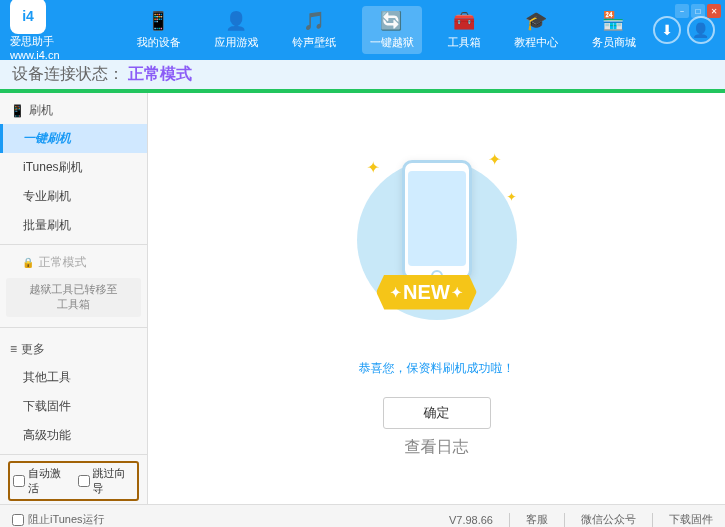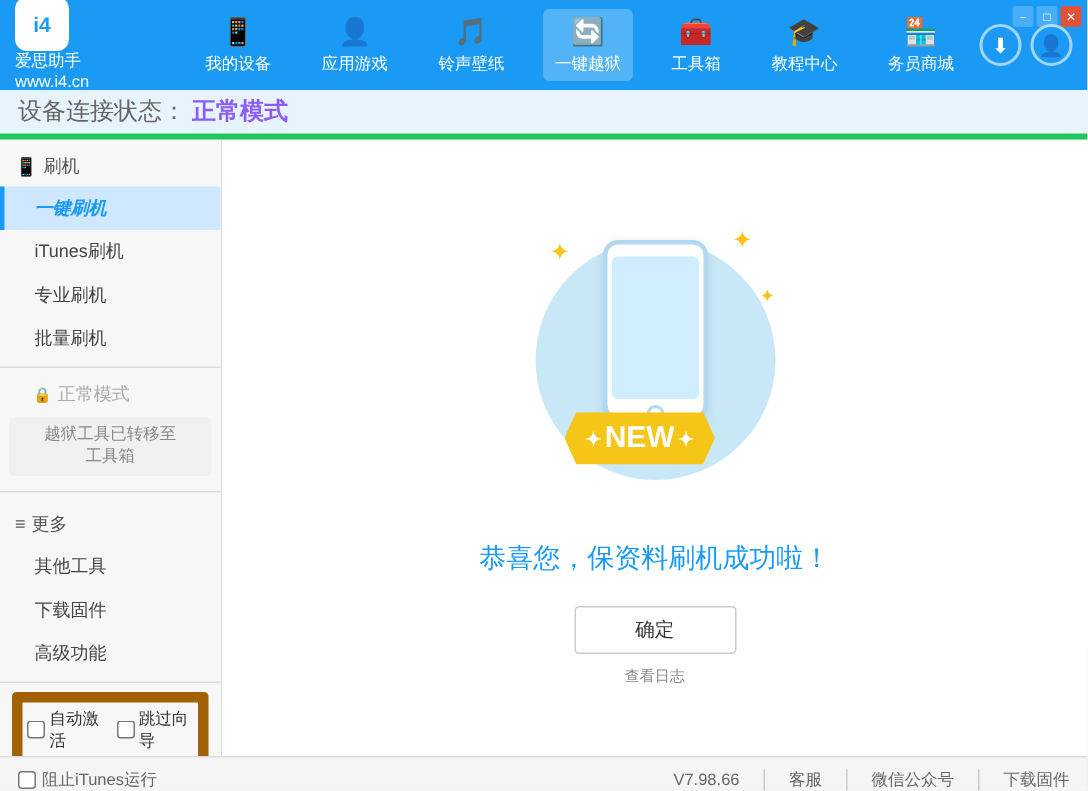"恭喜您，保资料刷机成功啦！" .success-text { font-size: 18px -> 12px }
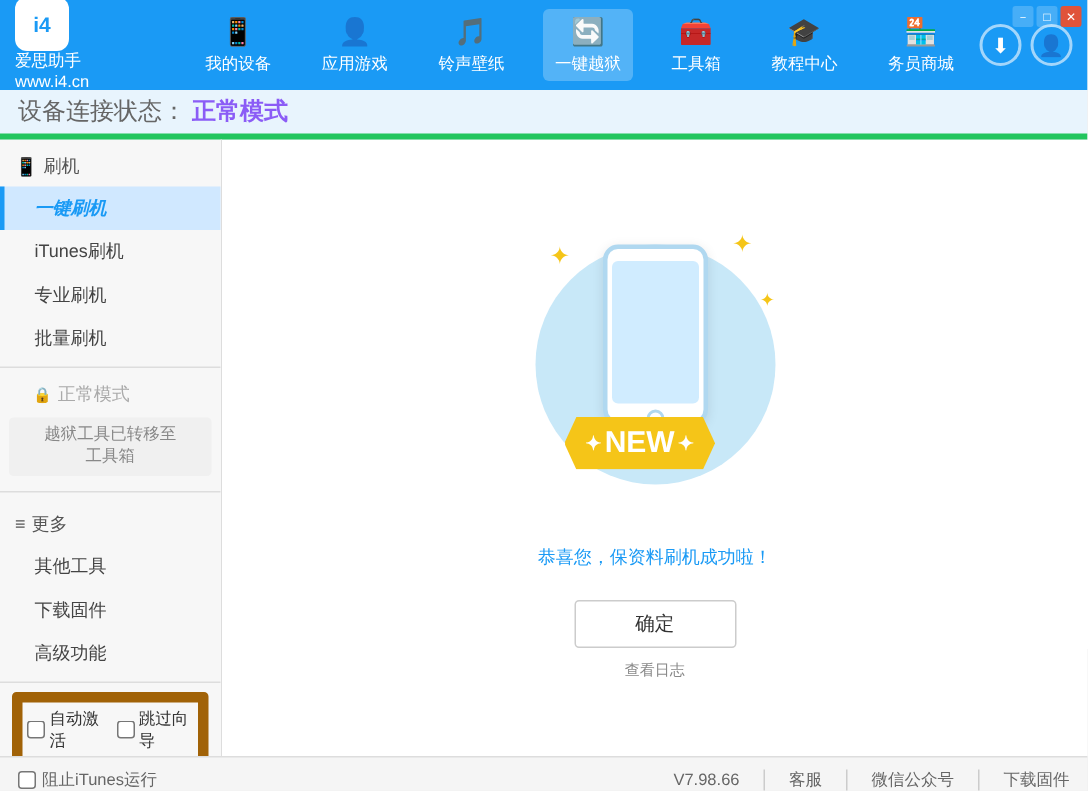"查看日志" .log-link { font-size: 10px -> 16px }
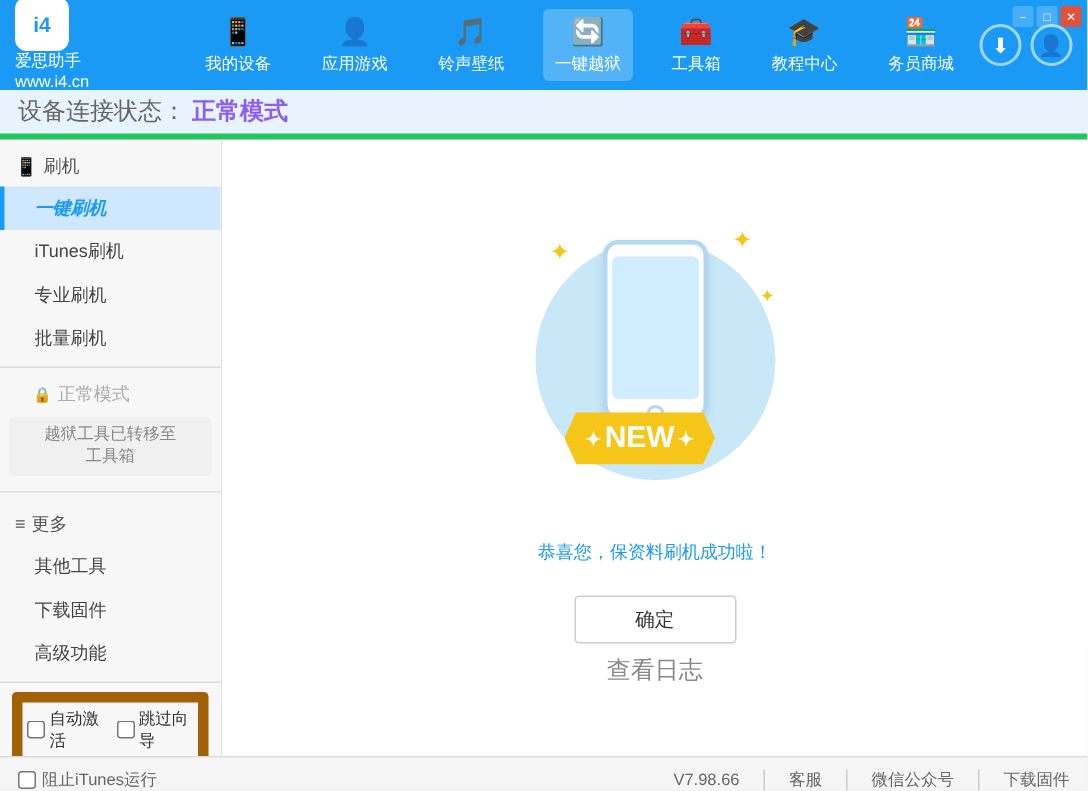"自动激活" .device-checkbox-row { border: 7px solid #a16207 -> 2px solid #a16207 }
